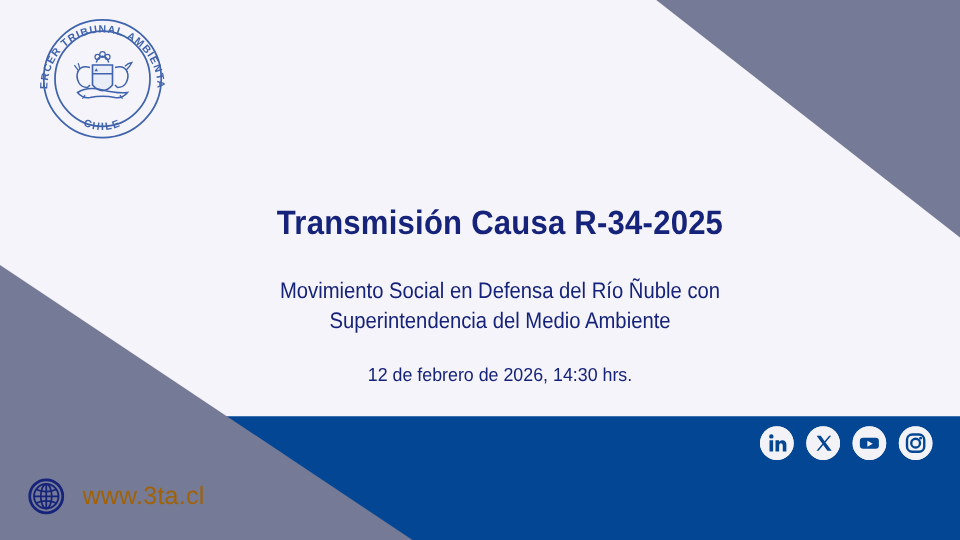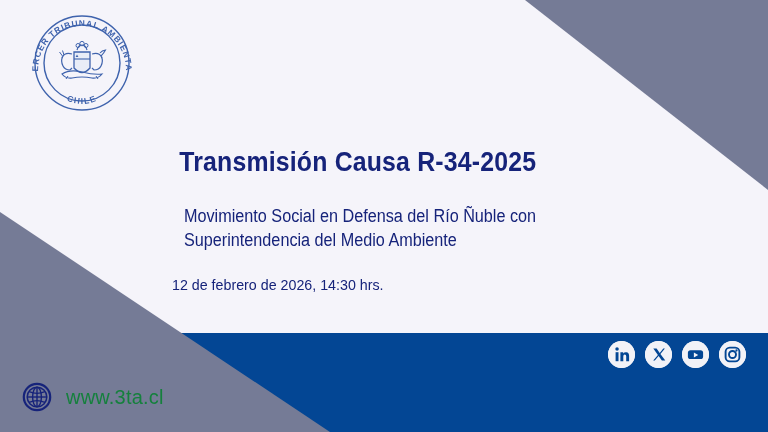"Transmisión Causa R-34-2025" .text-block { text-align: left -> center; top: 148px -> 164px }
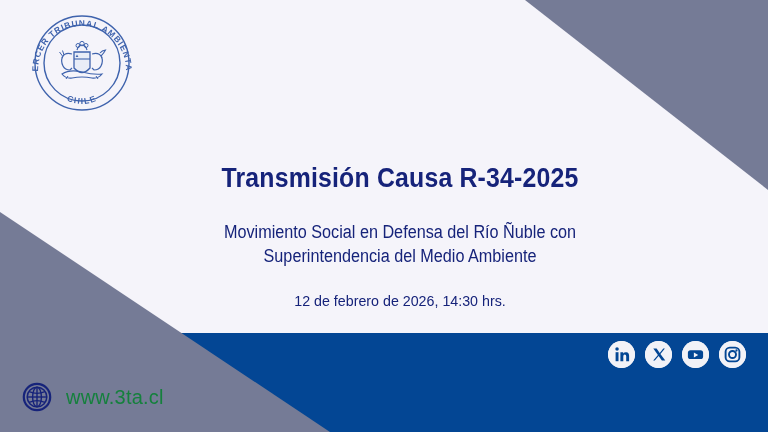"www.3ta.cl" .site-url { color: #15803d -> #a16207 }
